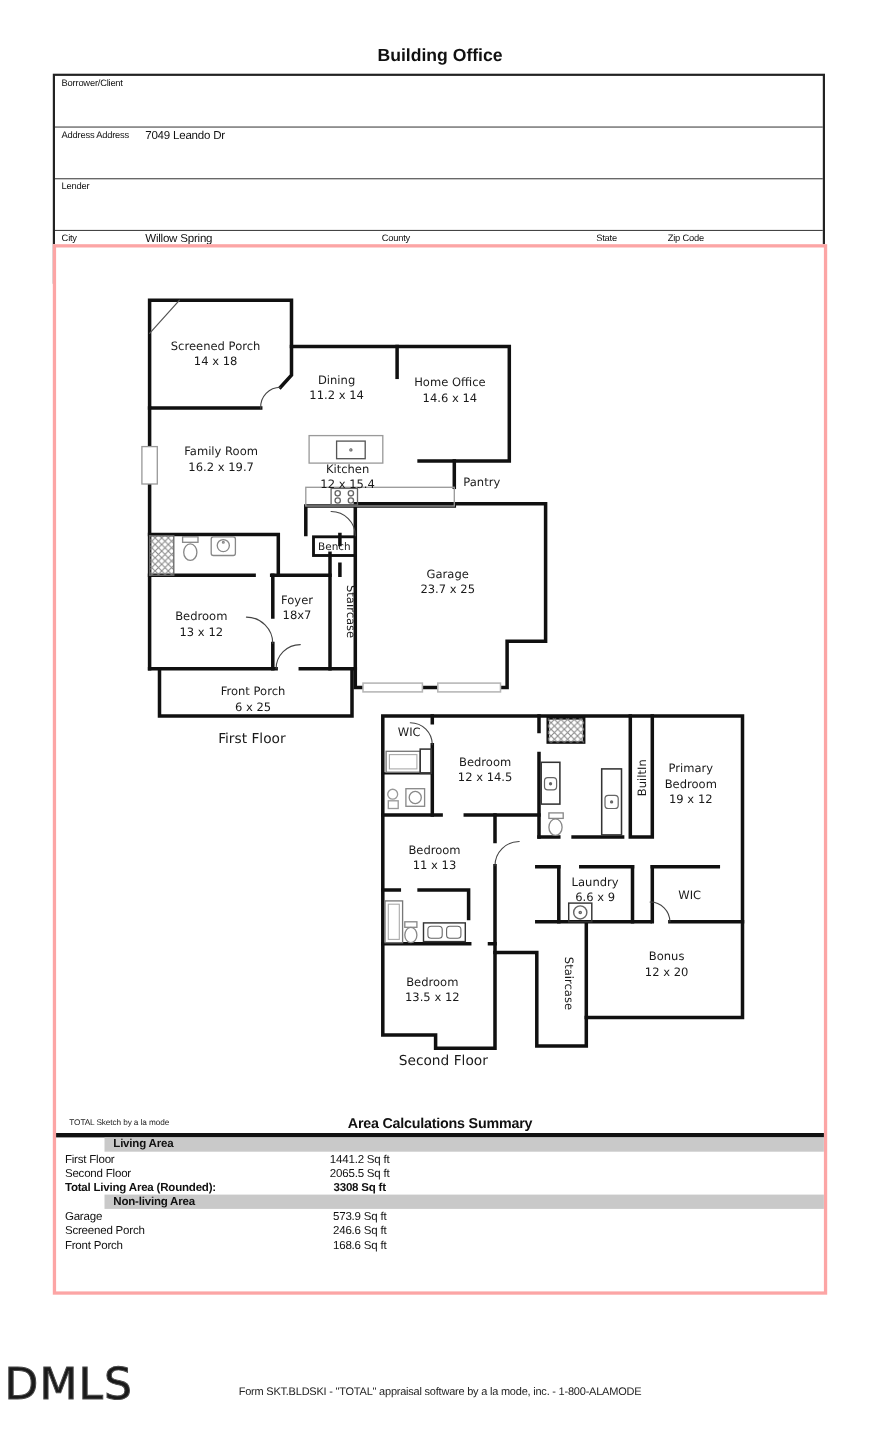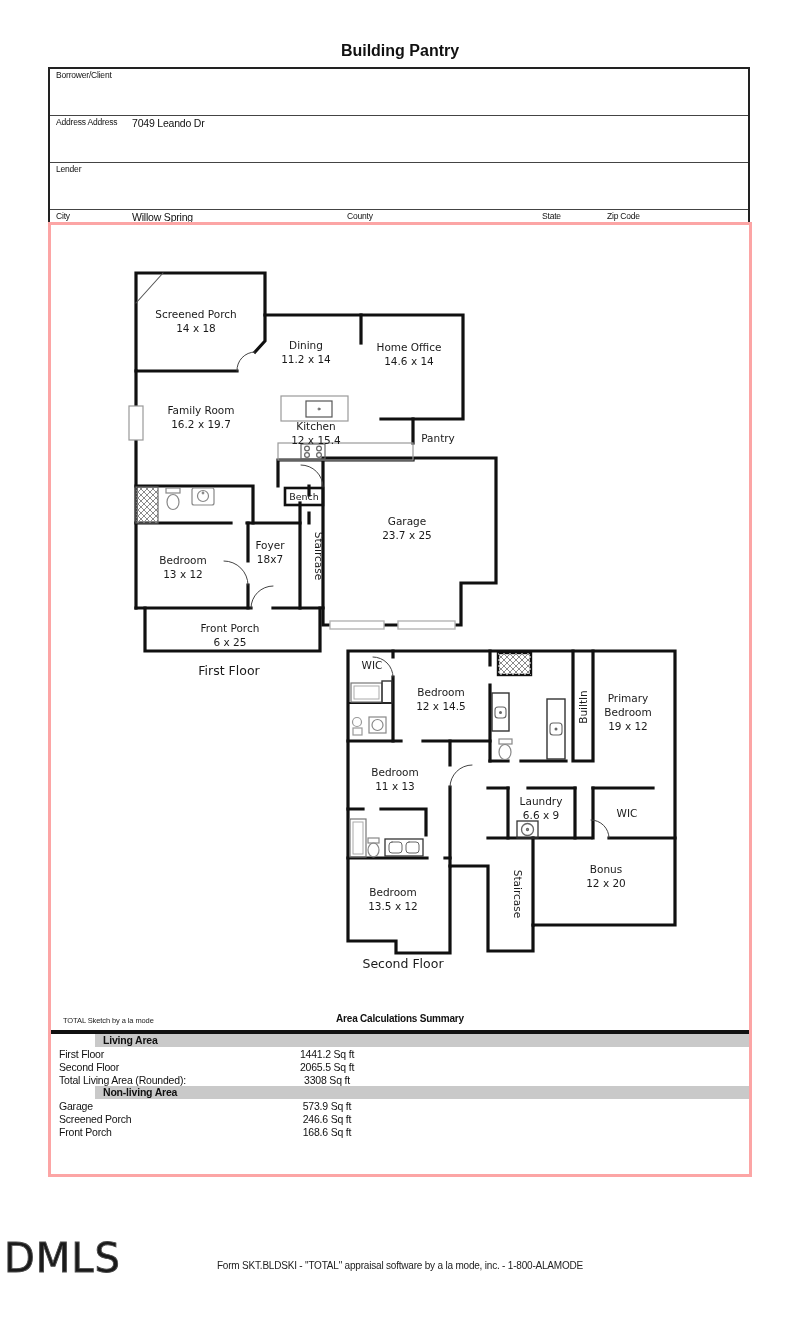"Building Pantry" div.page-title { text: Pantry -> Office }
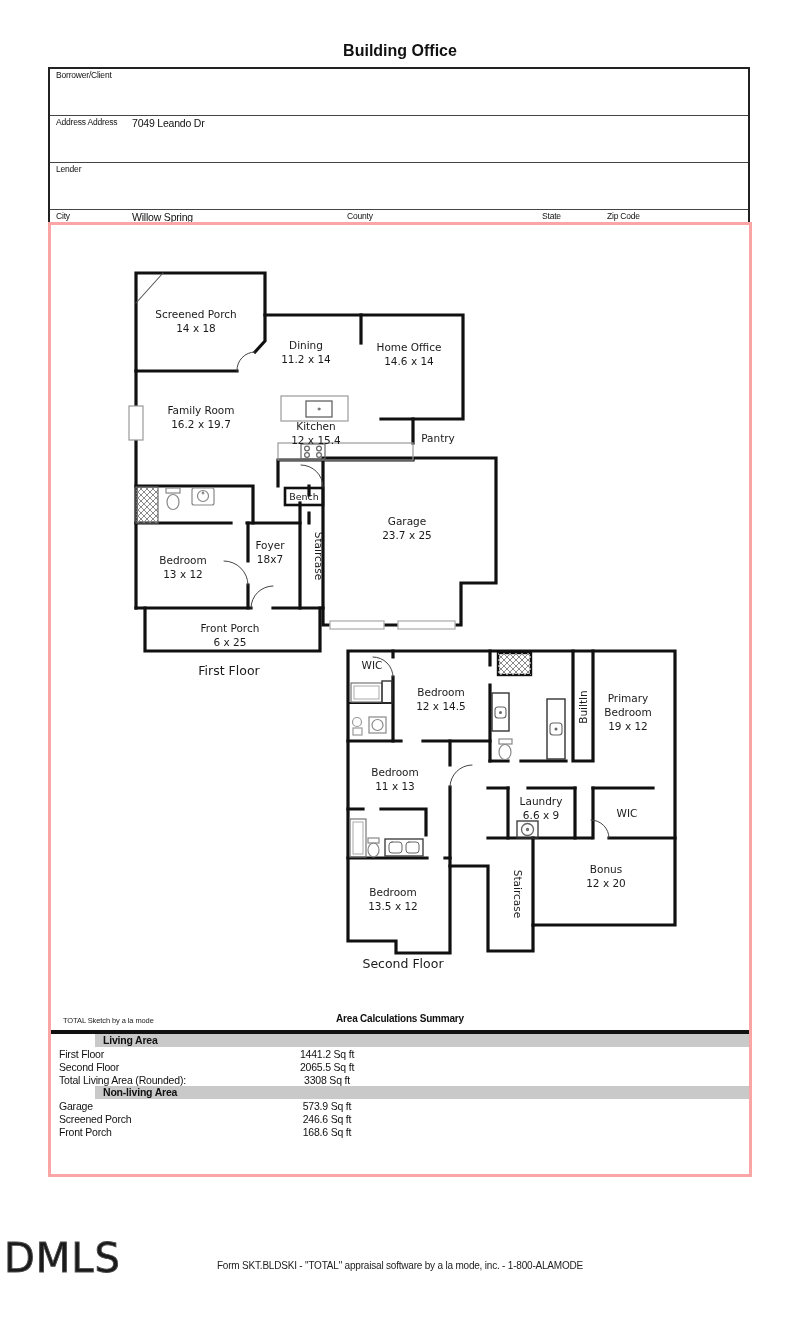"Area Calculations Summary" .sum-title { font-size: 10px -> 13px }
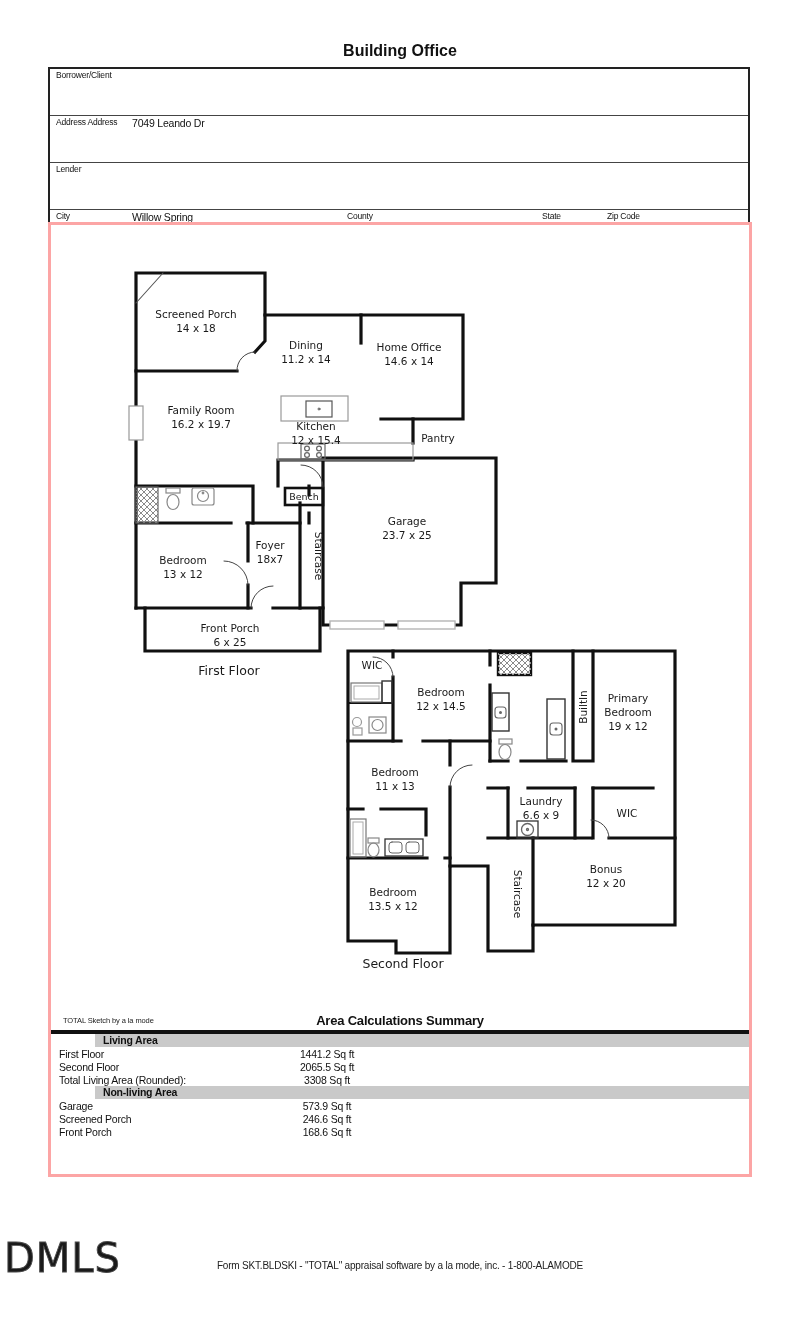"Total Living Area (Rounded):" .sum-row.bold { font-weight: normal -> bold }
